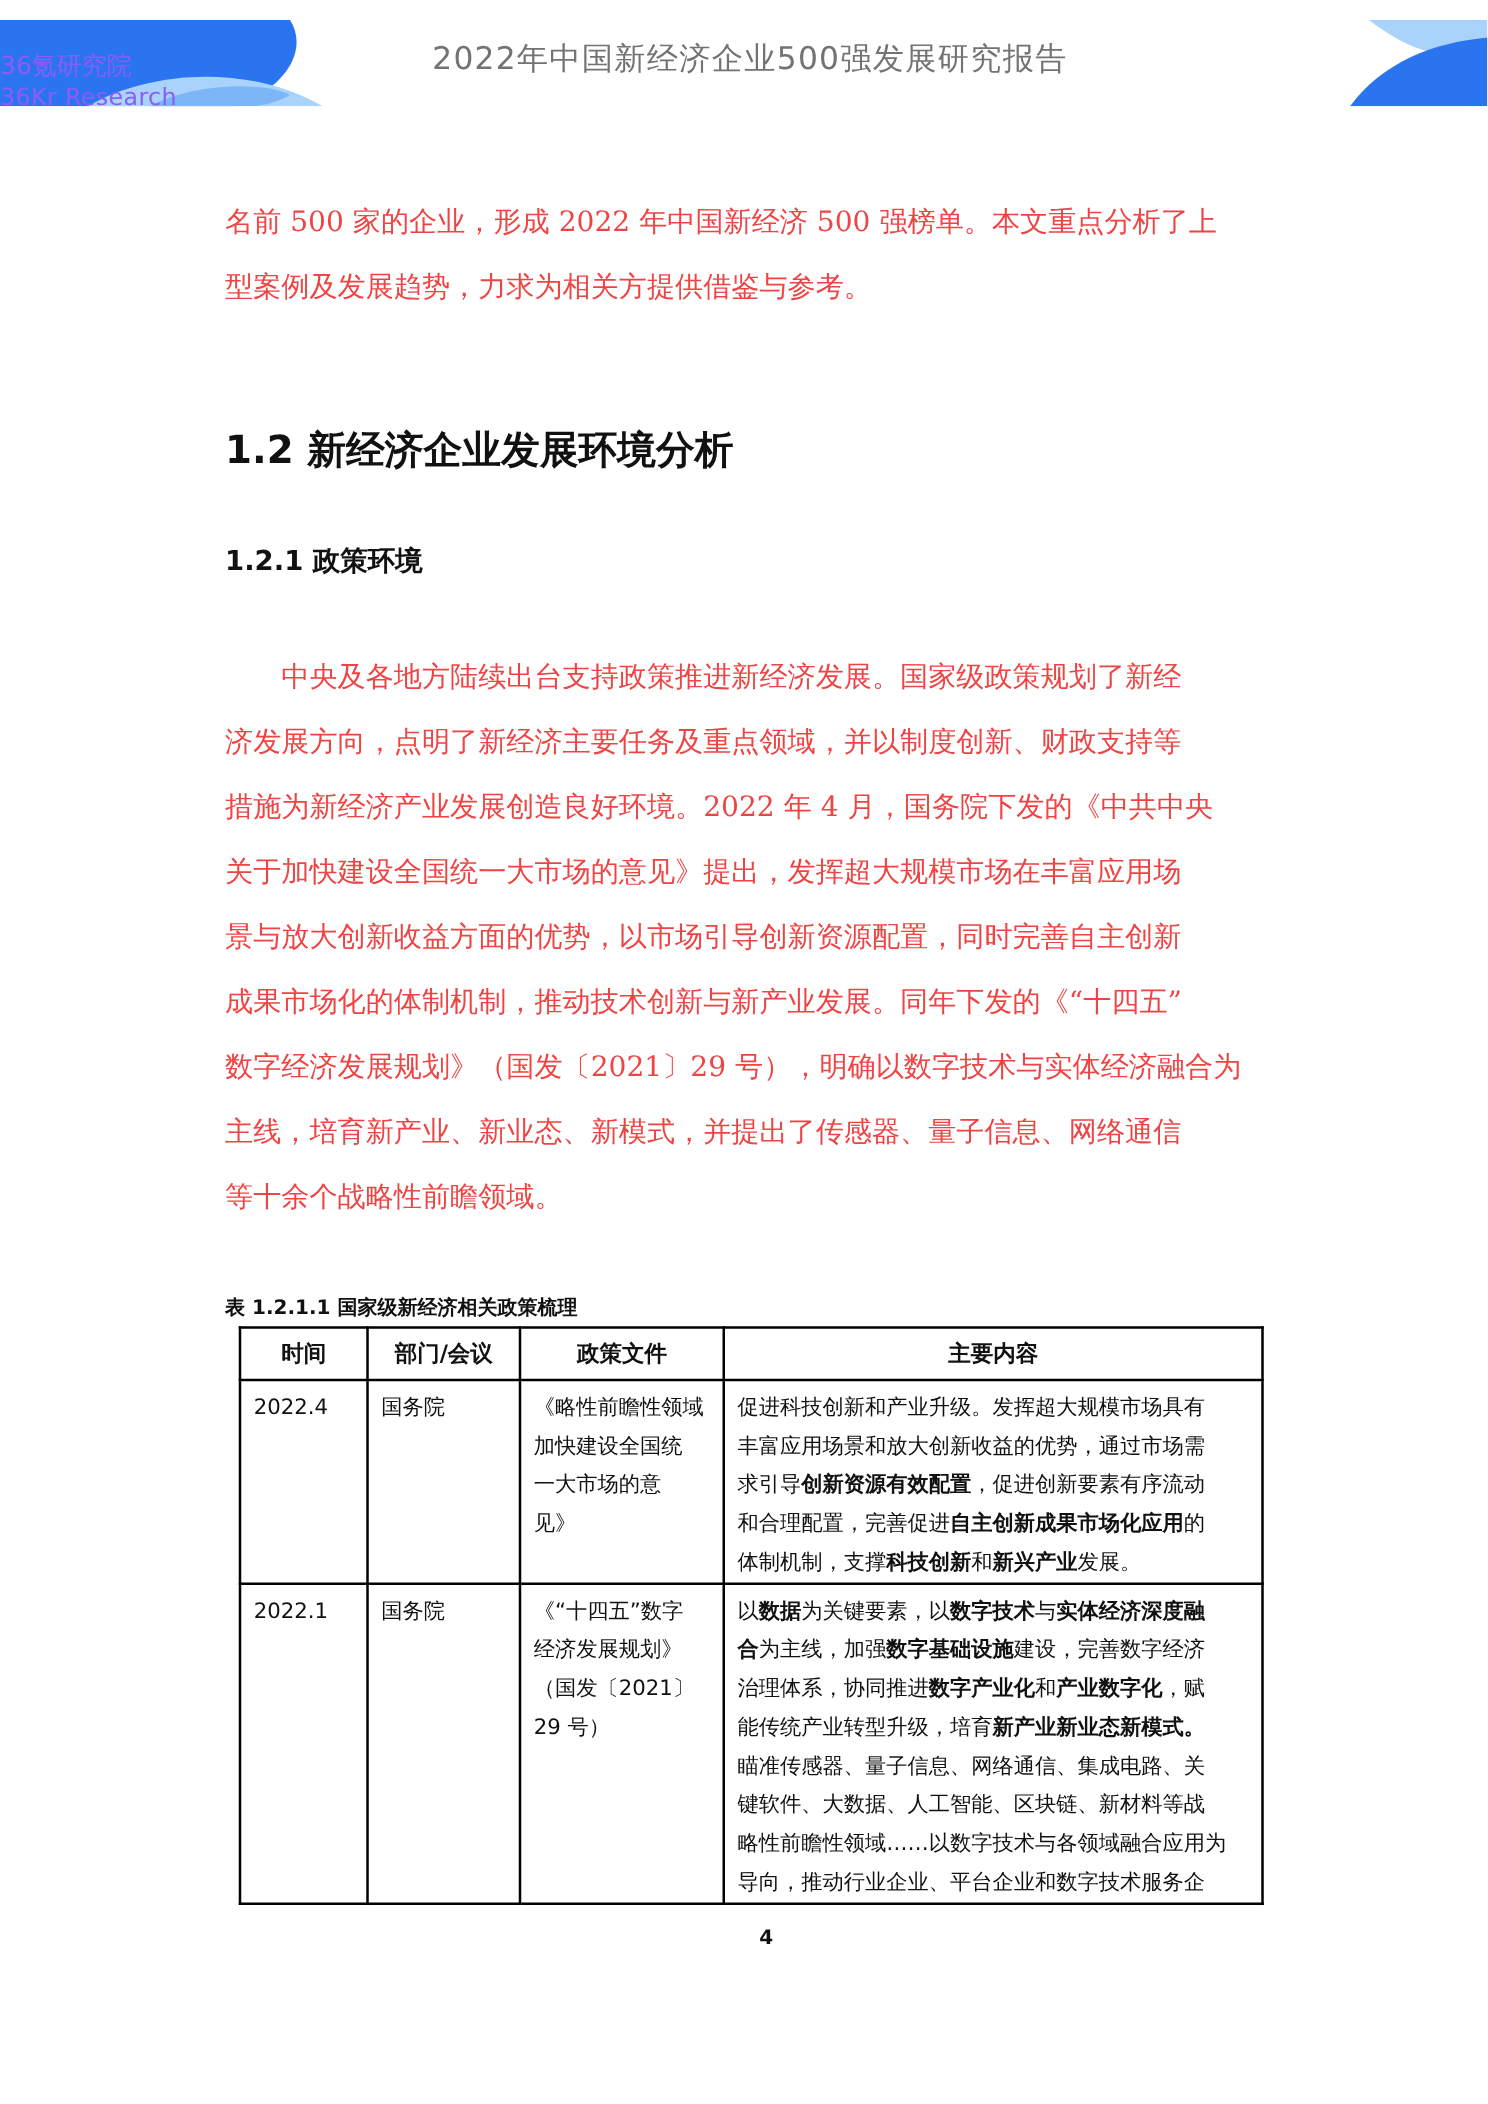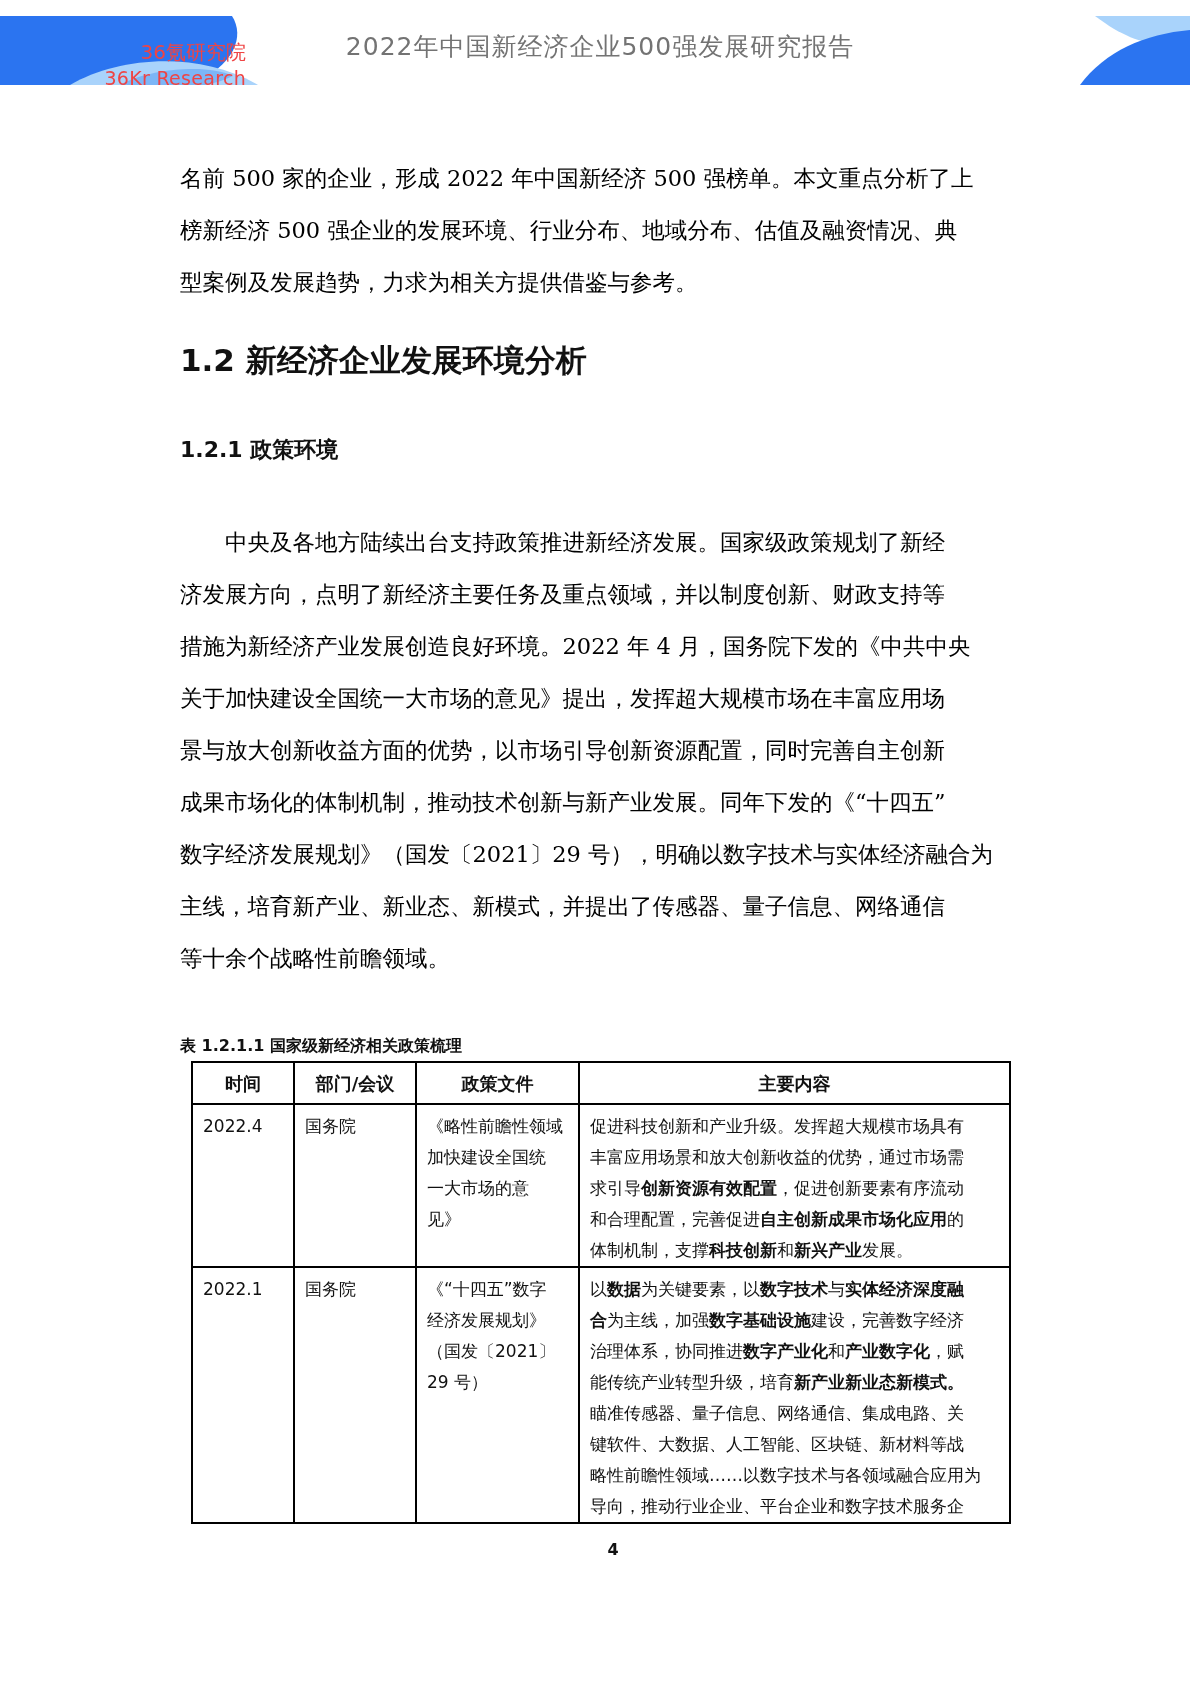"36氪研究院" .logo-text { color: #ef4444 -> #8b5cf6; padding-left: 36px -> none; text-align: right -> left }
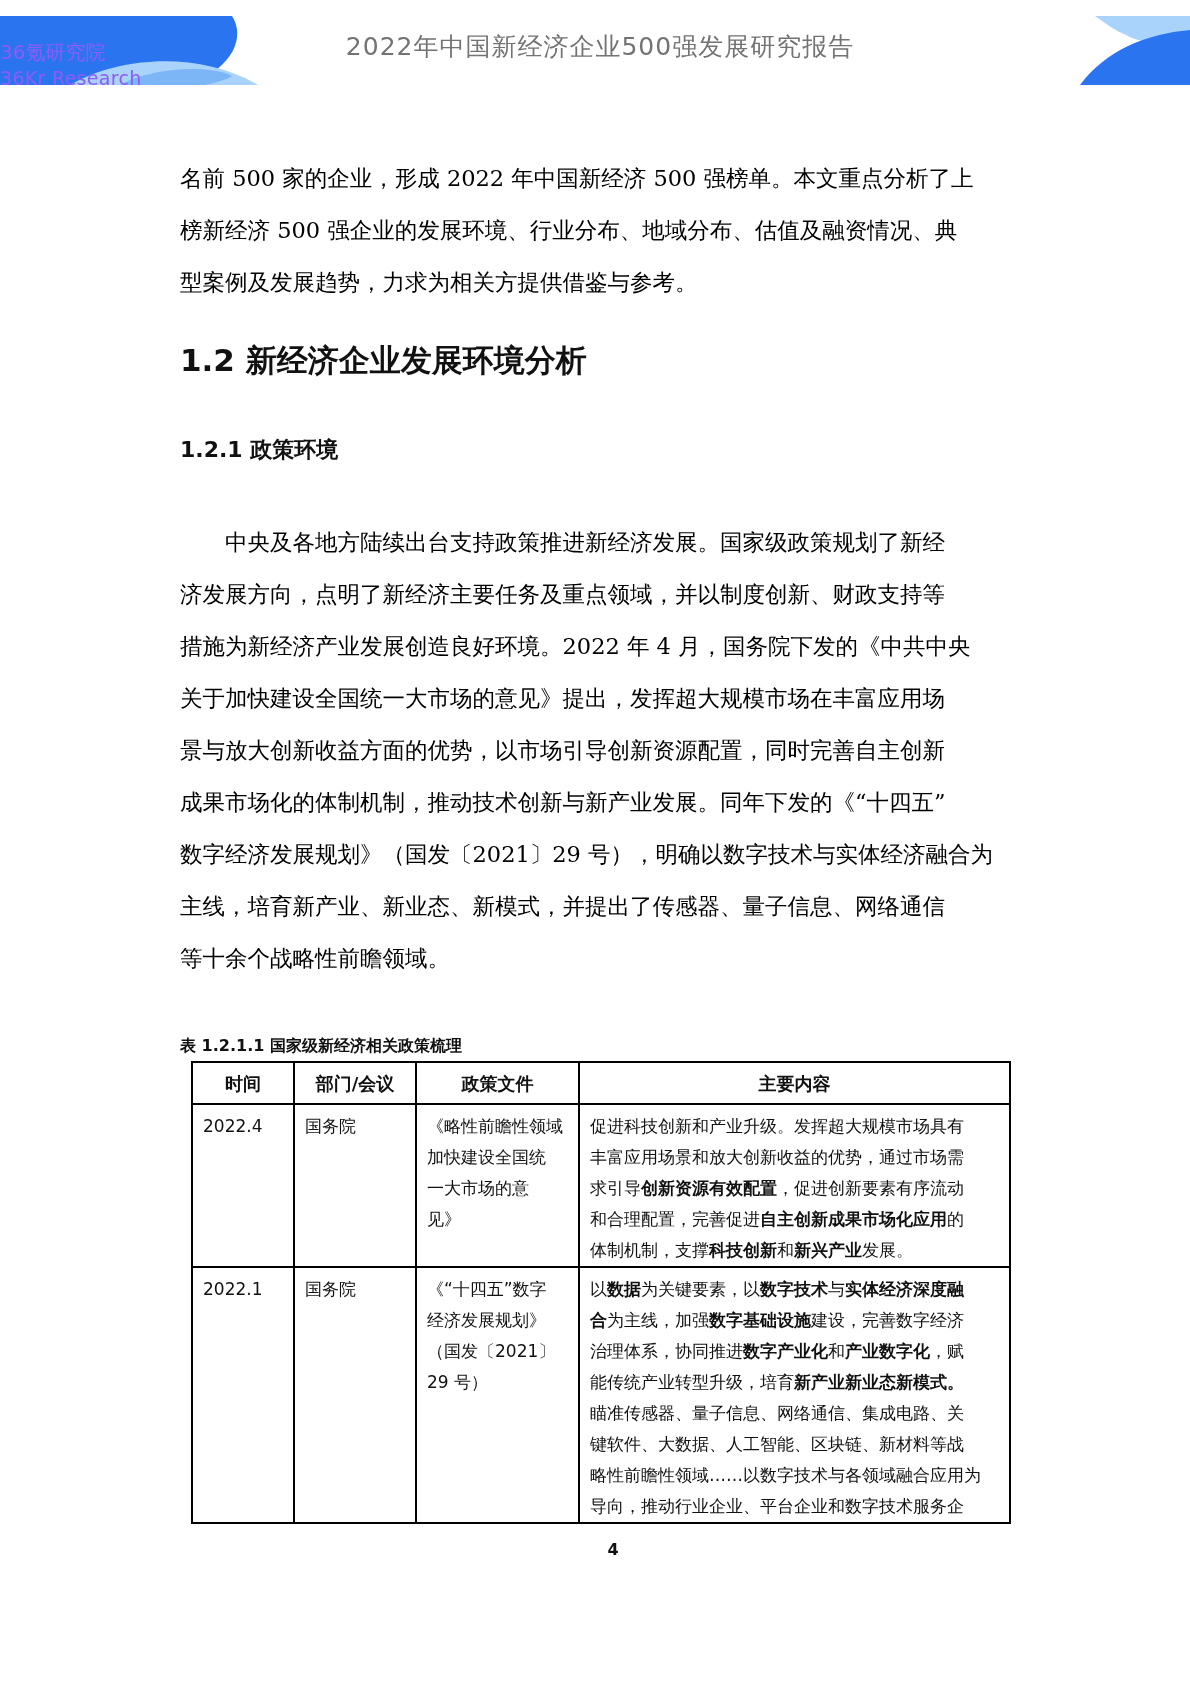"名前 500 家的企业，形成 2022 年中国新经济" .para { color: #000000 -> #ef4444 }
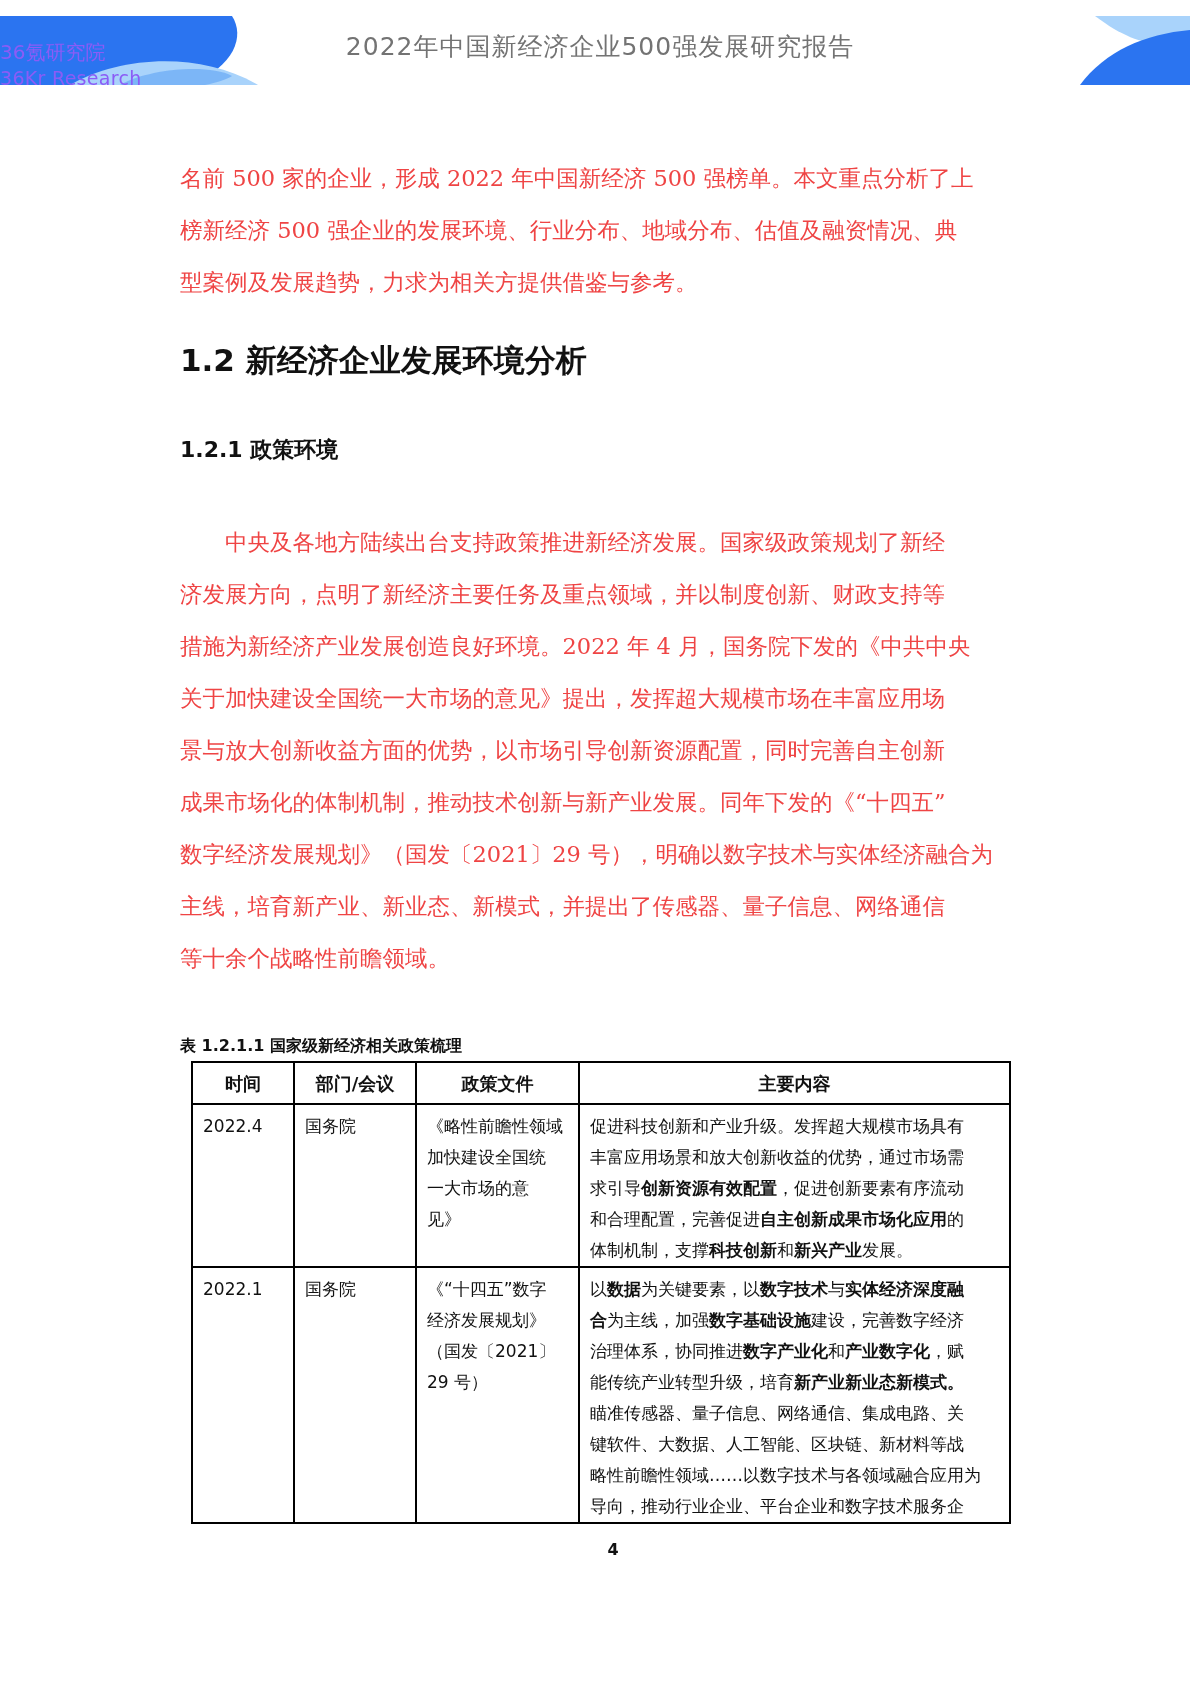"榜新经济 500 强企业的发展环境、行业分布、地域分布、估值及融资情况、典" span.ln { html: <span>榜新经济 500 强企业的发展环境、行业分布、地域分布、估值及融资情况、典</span> -> none }
